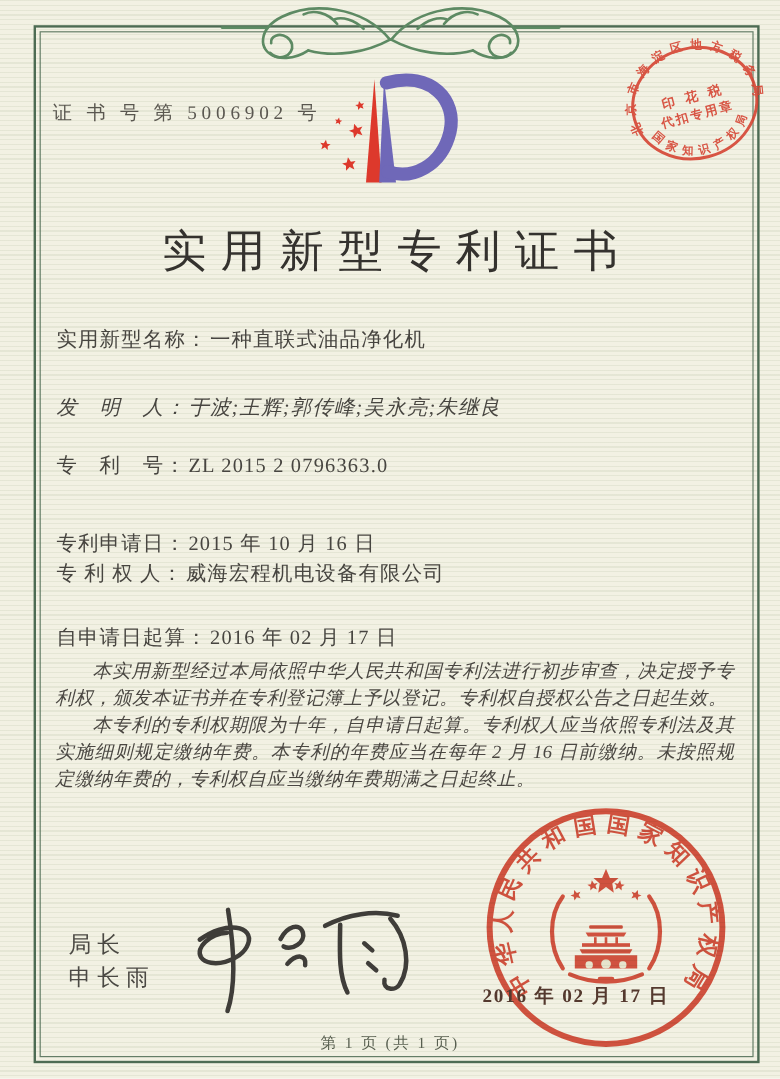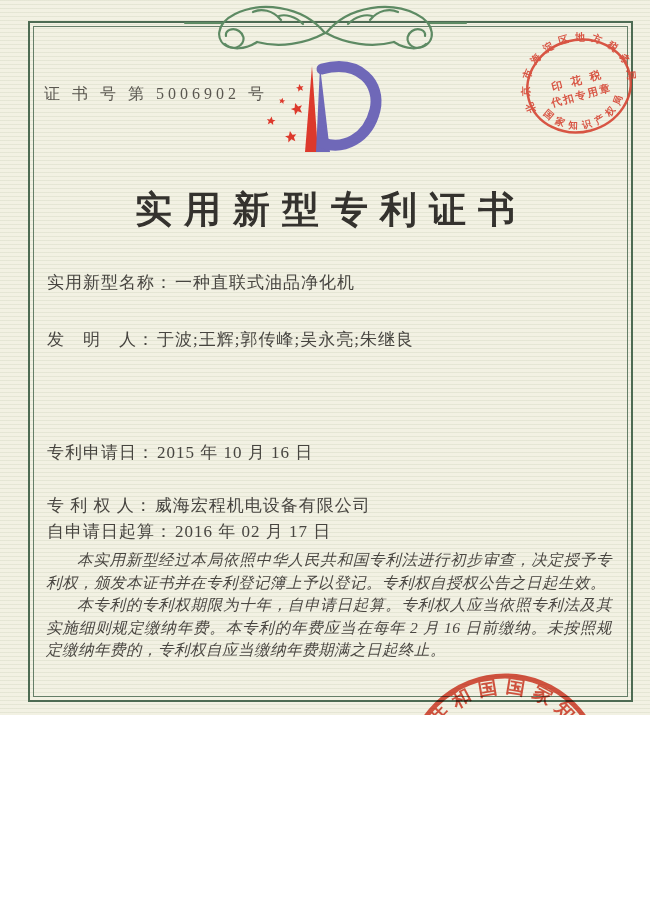"证 书 号 第 5006902" .page { height: 715px -> 899px }
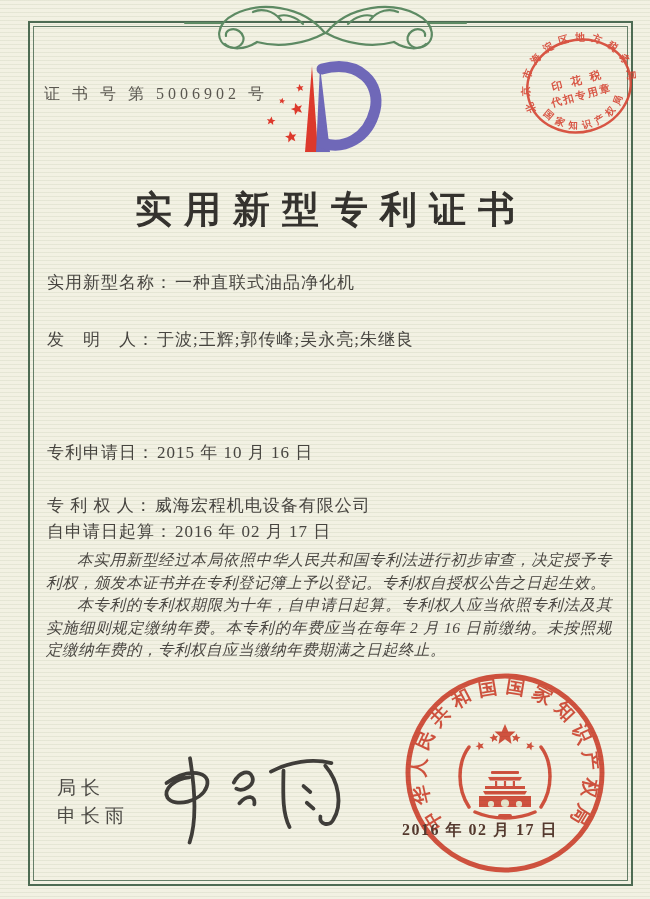"实用新型专利证书" .title { font-weight: 700 -> 400 }
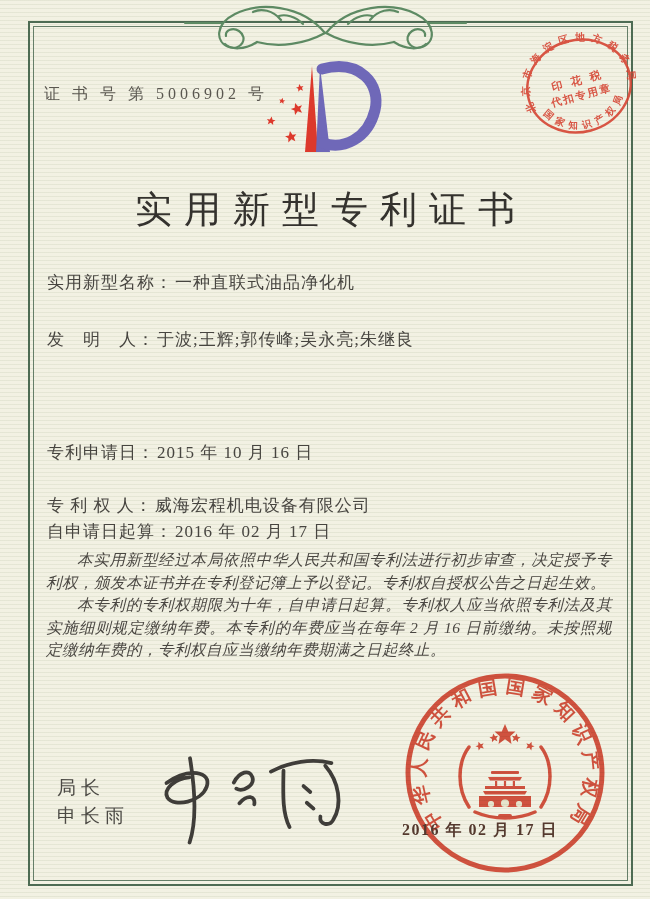"发 明 人：于波;王辉;郭传峰;吴永亮;朱继良" .r1 { font-style: none -> italic }
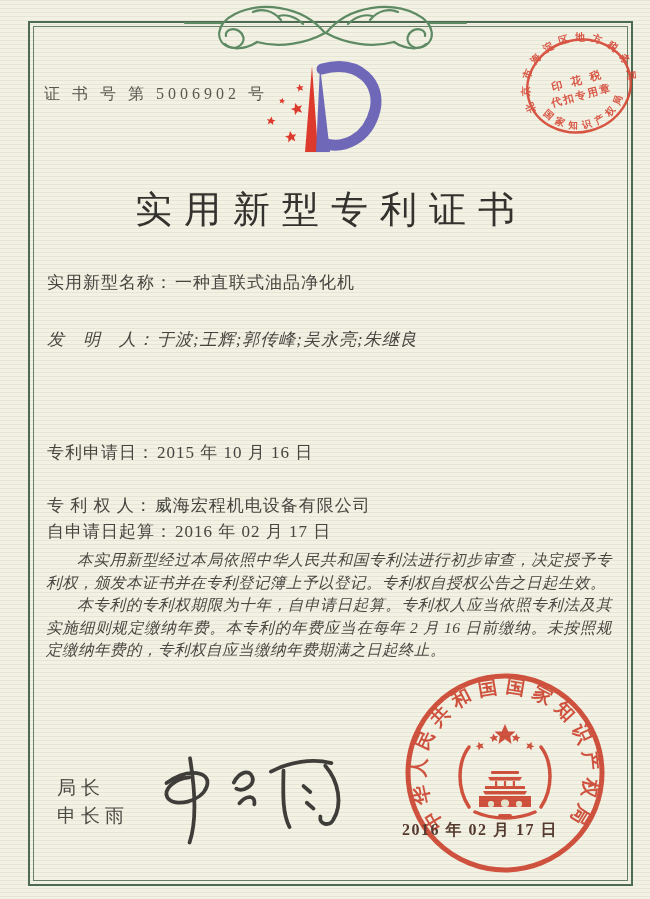"专 利 号：ZL 2015 2" div.field-row { html: none -> <div> <span>专 利 号：</span><span>ZL 2015 2 0796363.0</span> </div> }
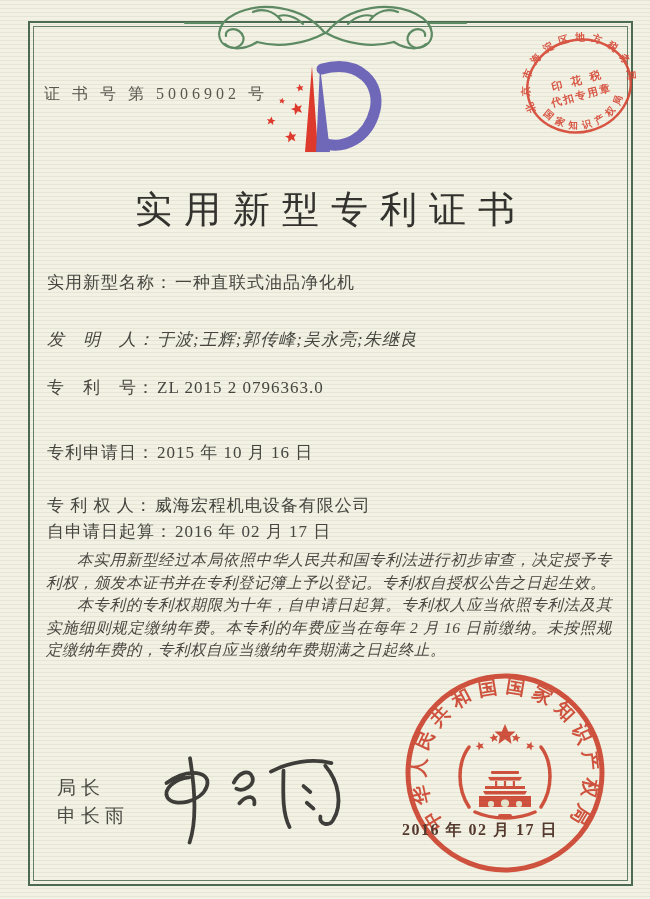"专 利 权 人：威海宏程机电设备有限公司" .r4 { top: 494px -> 466px }
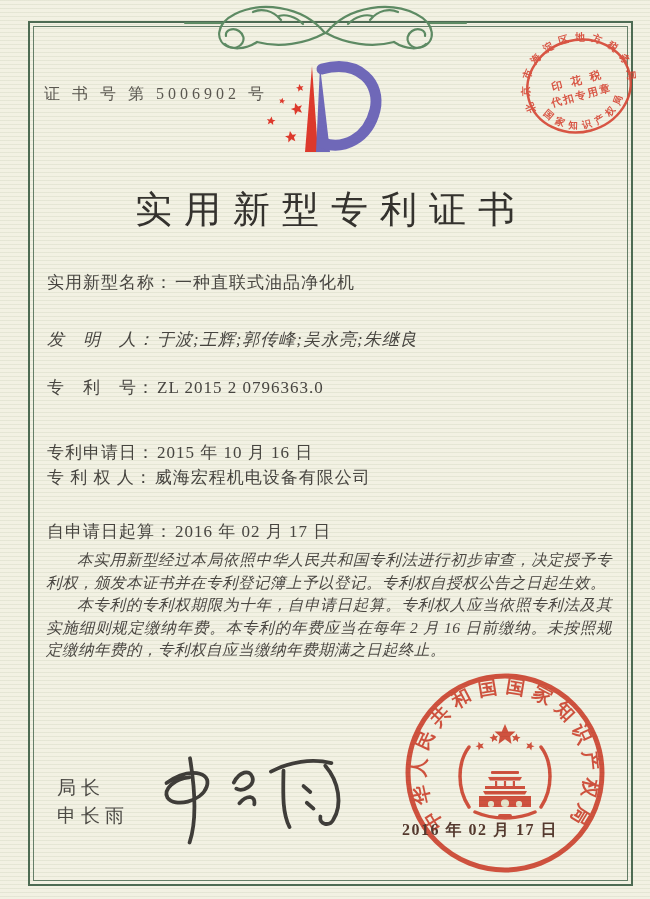"第 1 页 (共 1" div.footer { html: none -> <div>第 1 页 (共 1 页)</div> }
